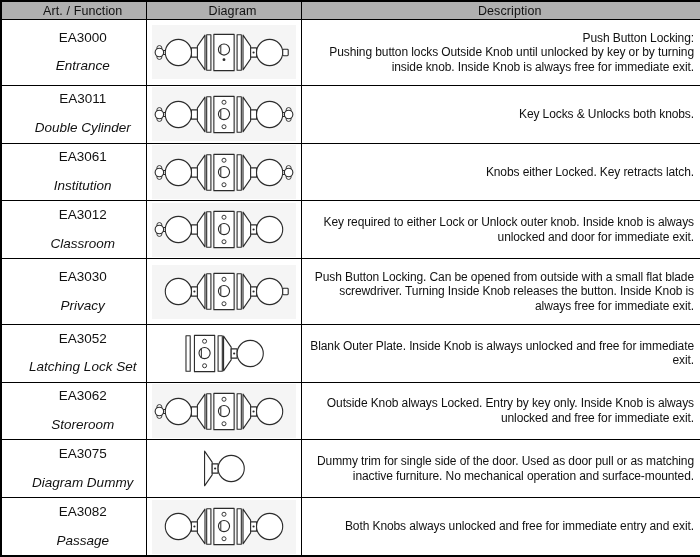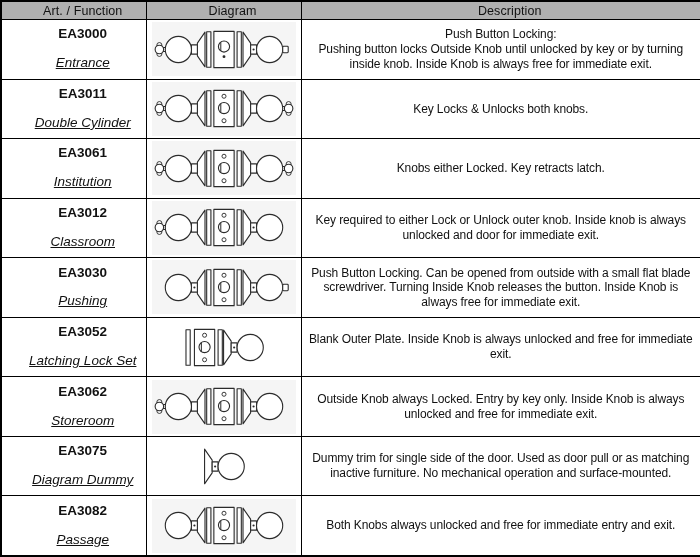"EA3000" .art-code { font-weight: bold -> none }
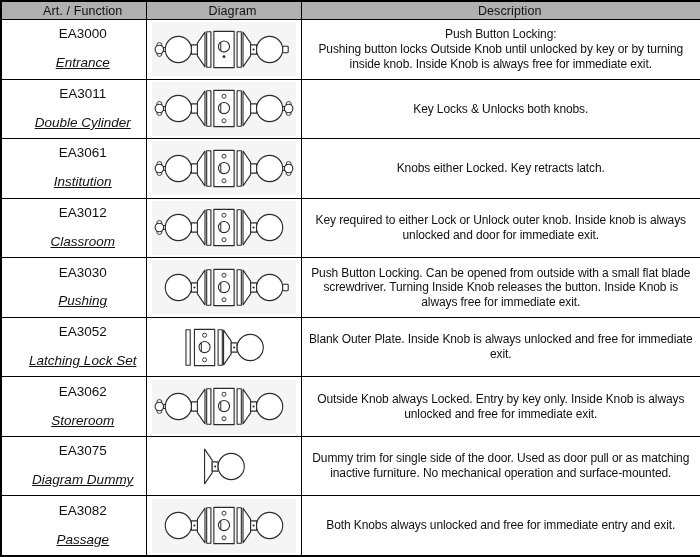"Push Button Locking:" td.cell-desc { padding: 2px 6px -> 9px 6px; text-align: center -> right }
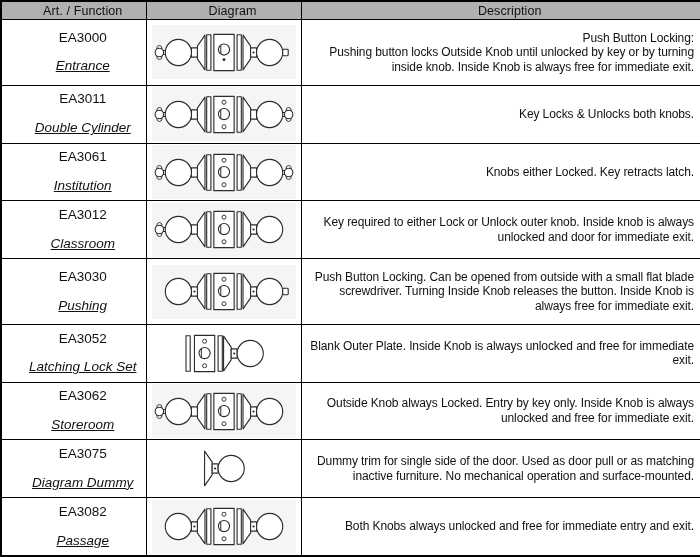"Entrance" .func-name { text-decoration: underline -> none }
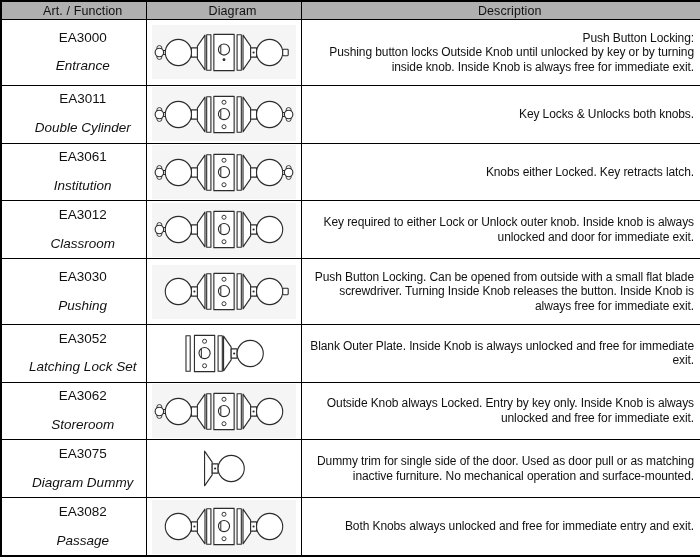"Pushing" div.func-name { text: Pushing -> Privacy }
